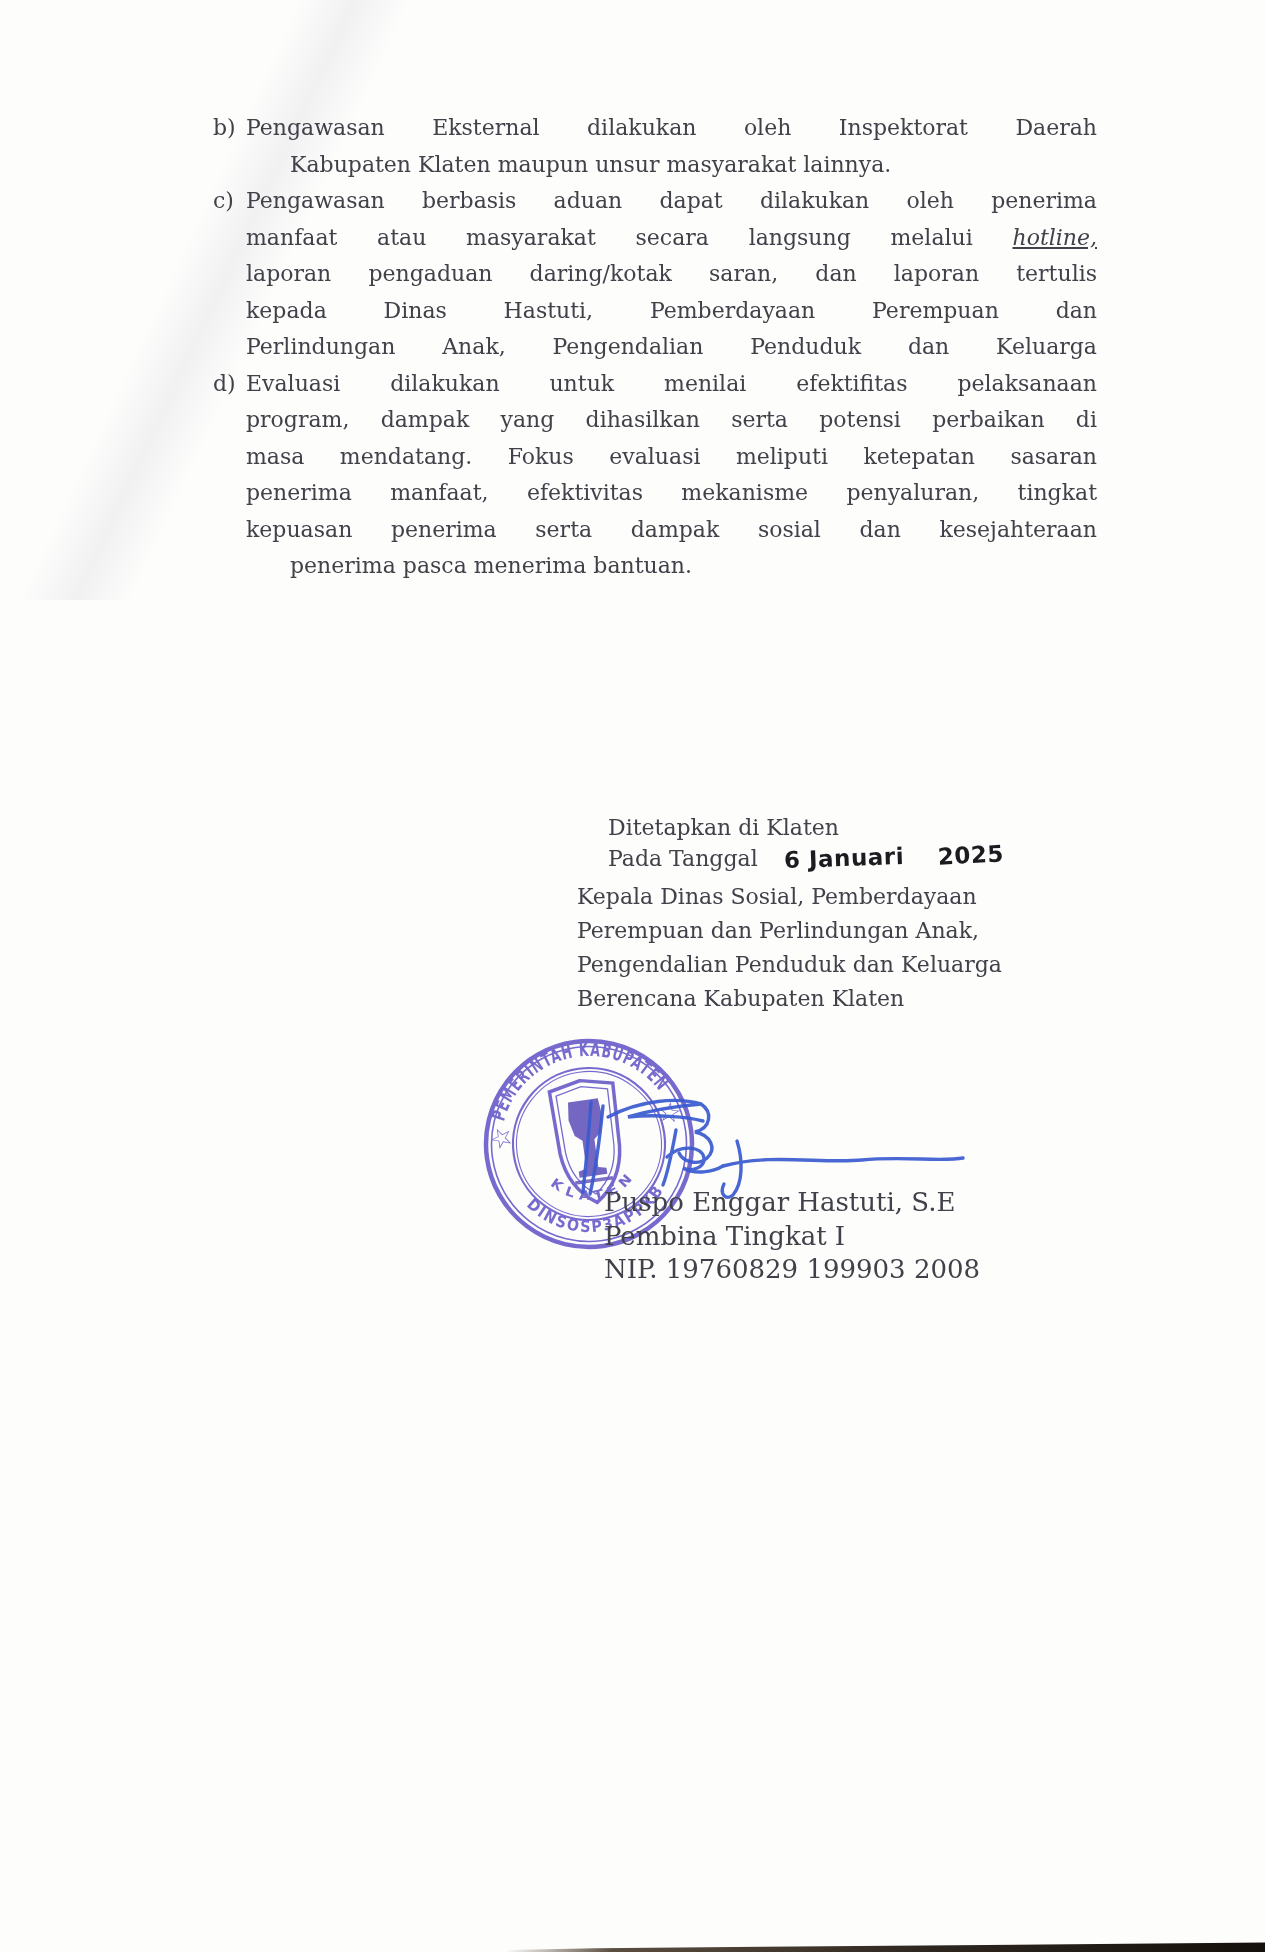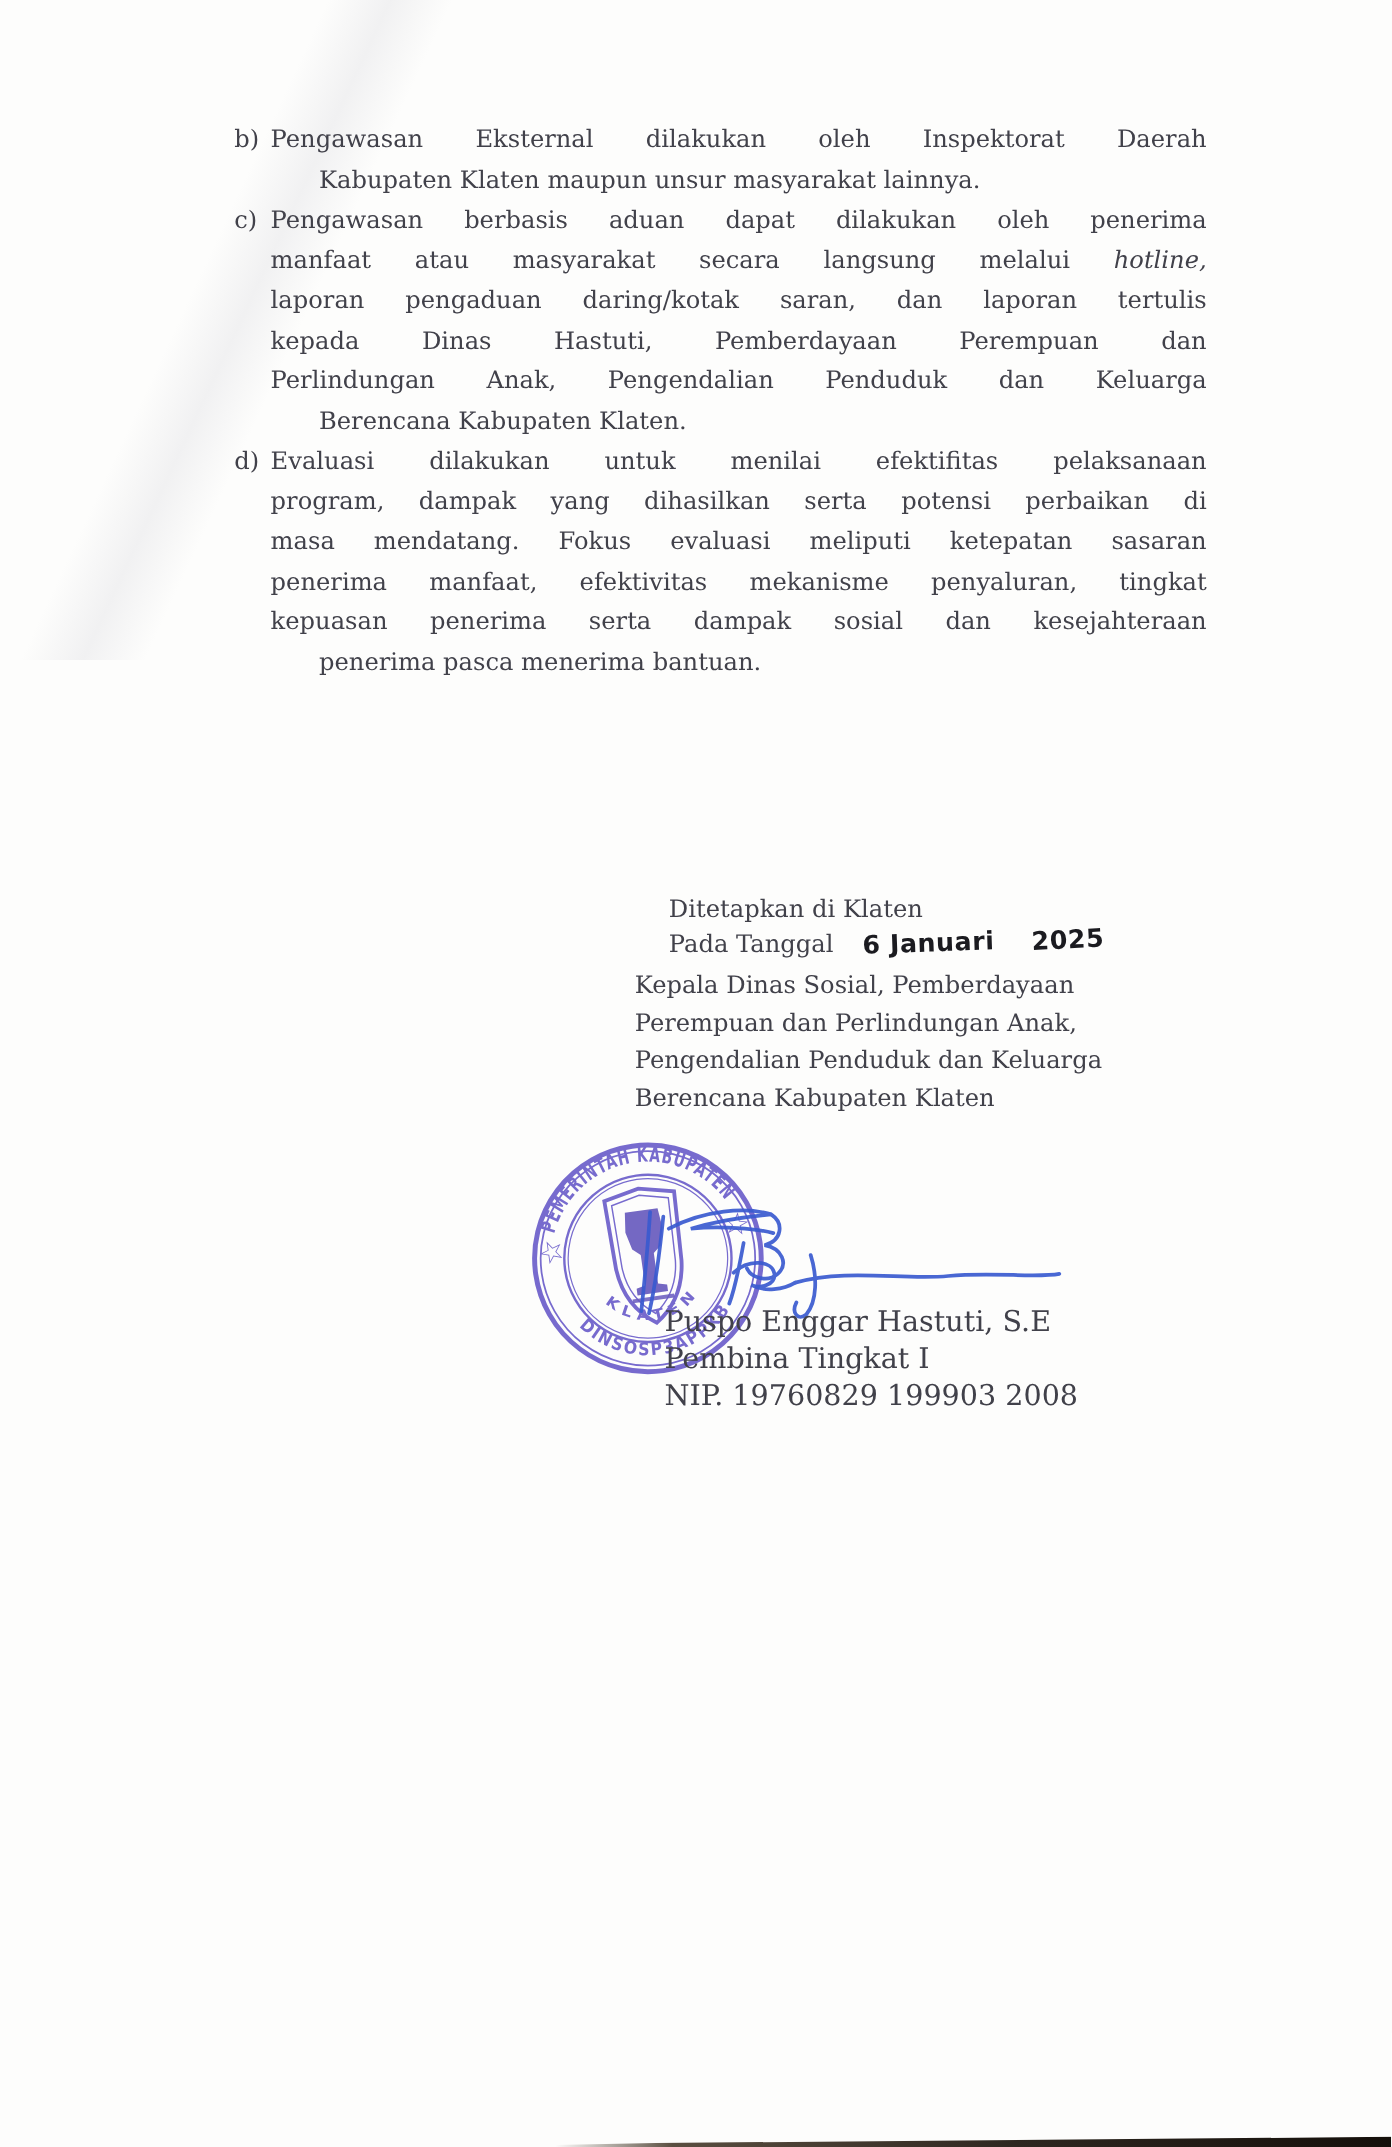"hotline," .it { text-decoration: none -> underline }
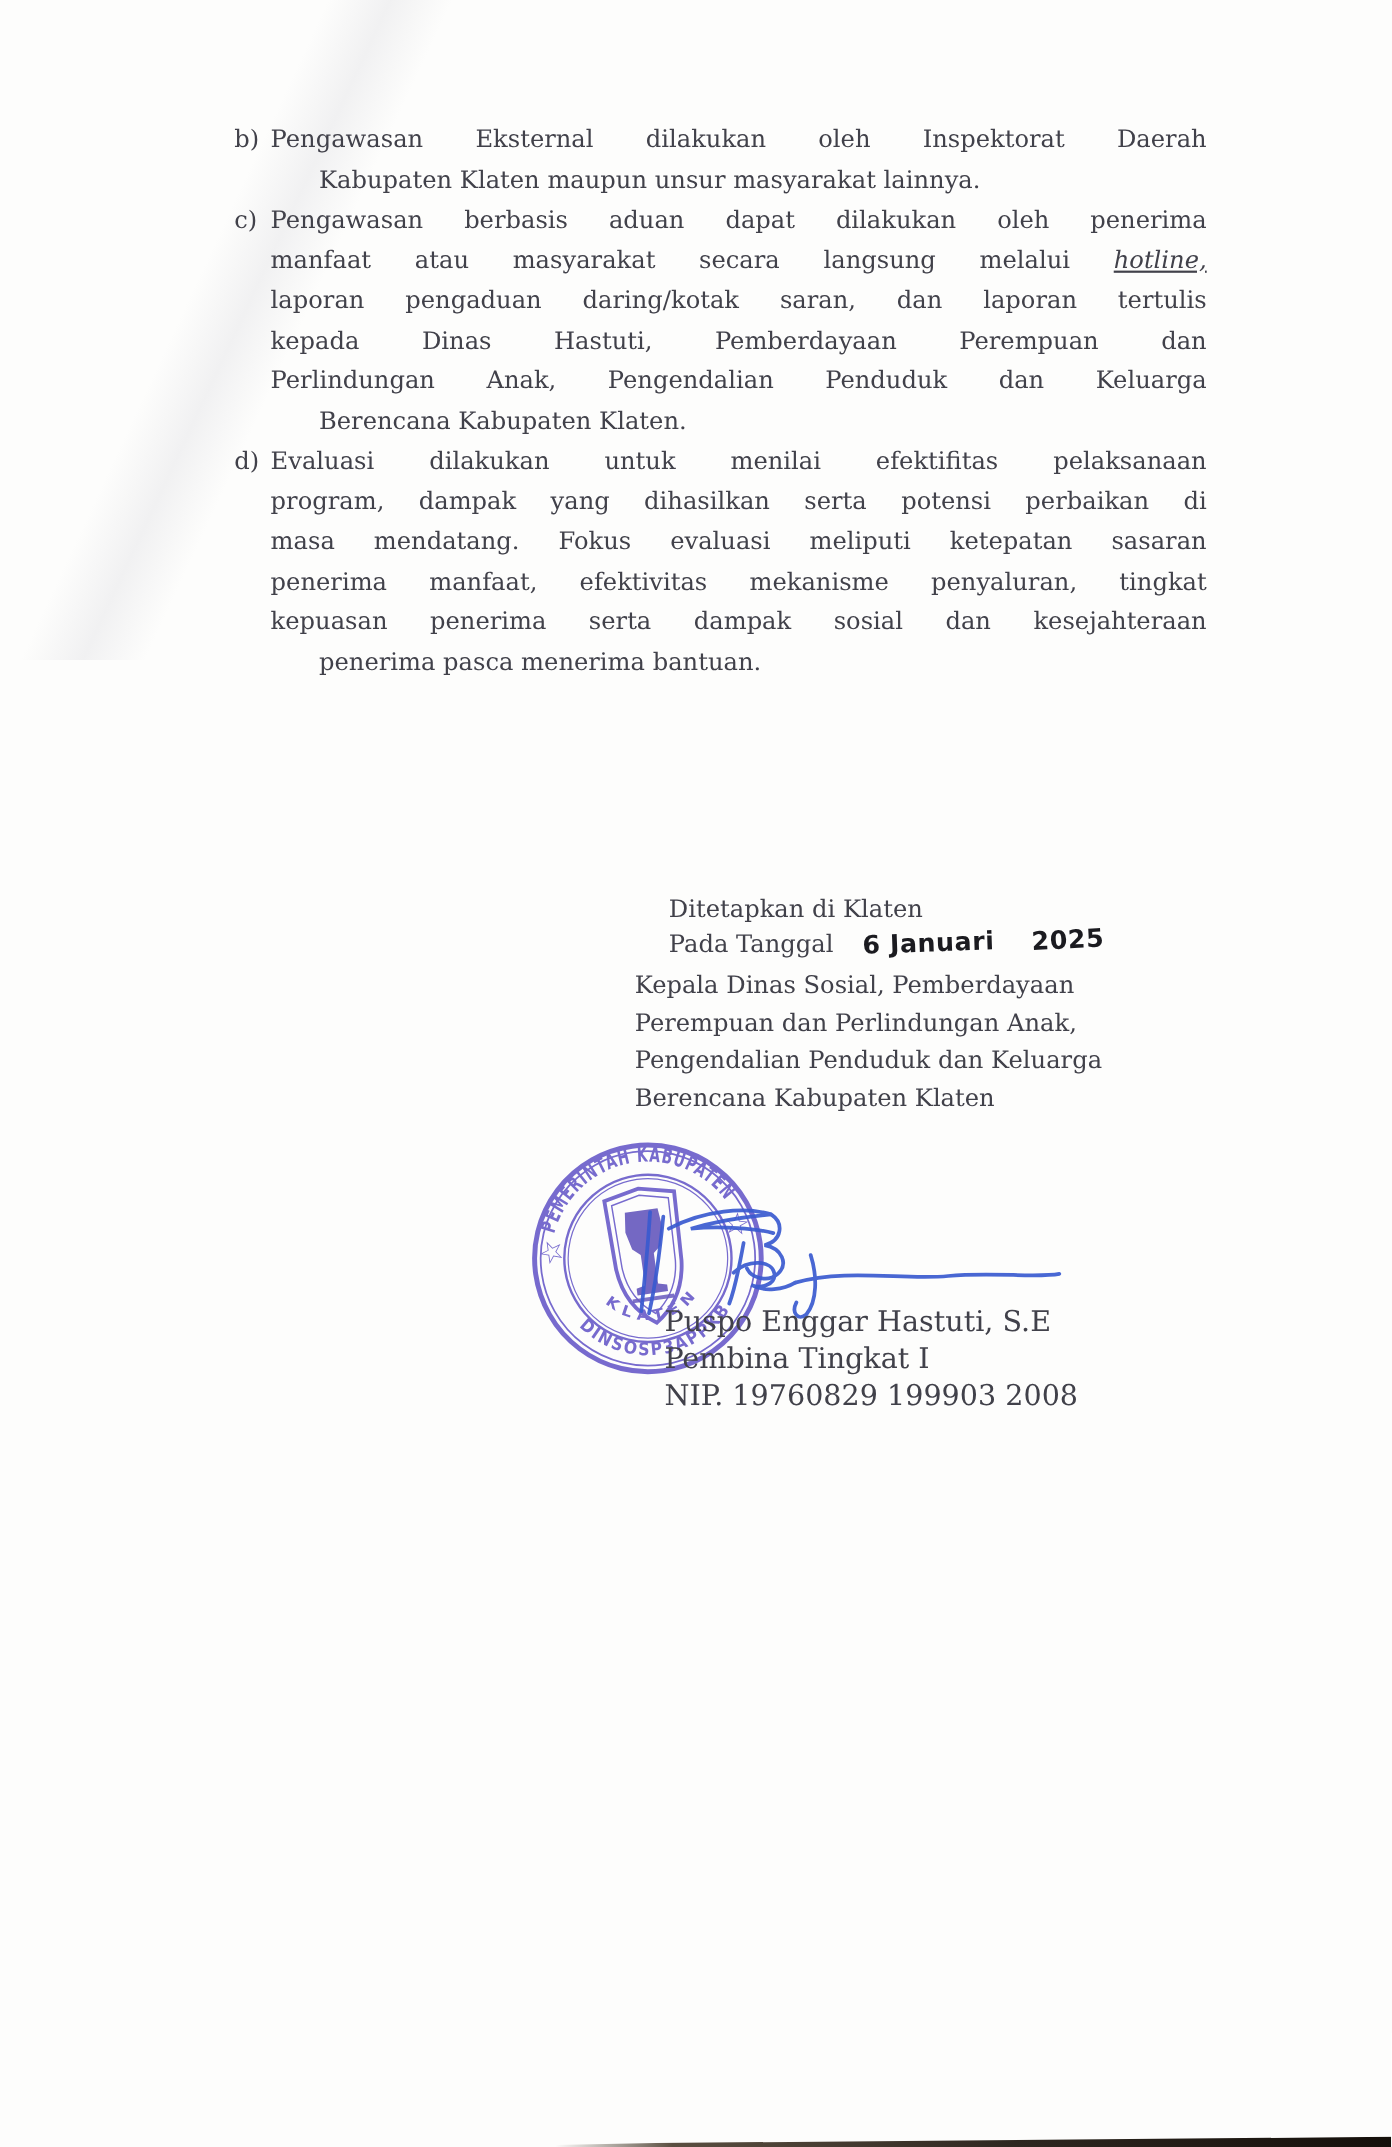"Berencana Kabupaten Klaten." div.lline { html: <div>Berencana Kabupaten Klaten.</div> -> none }
